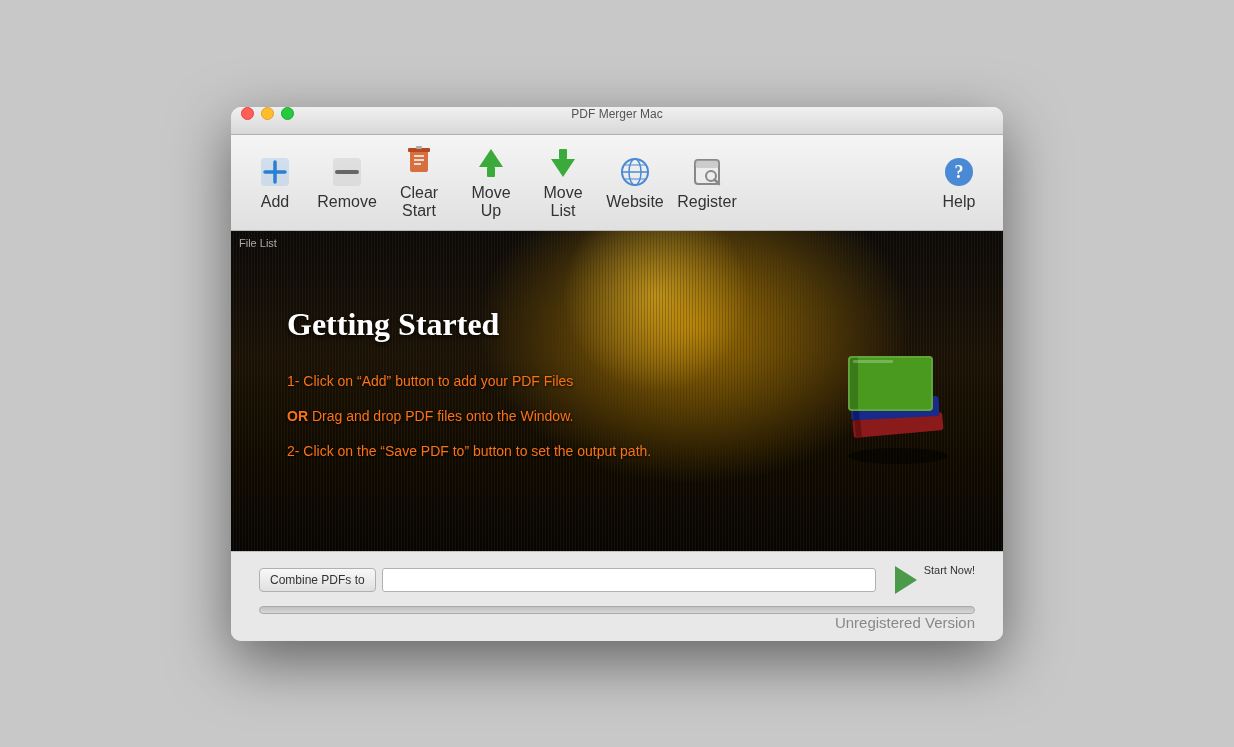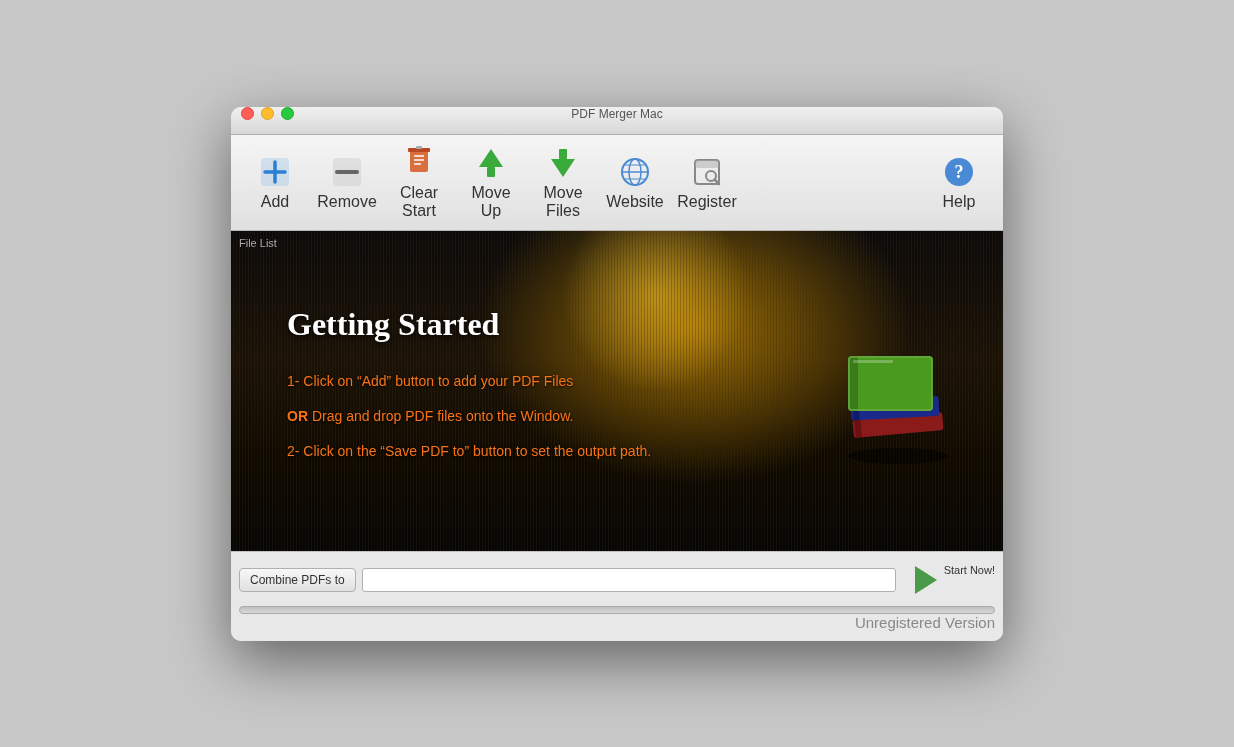"Move Files" span.toolbar-label { text: Files -> List }
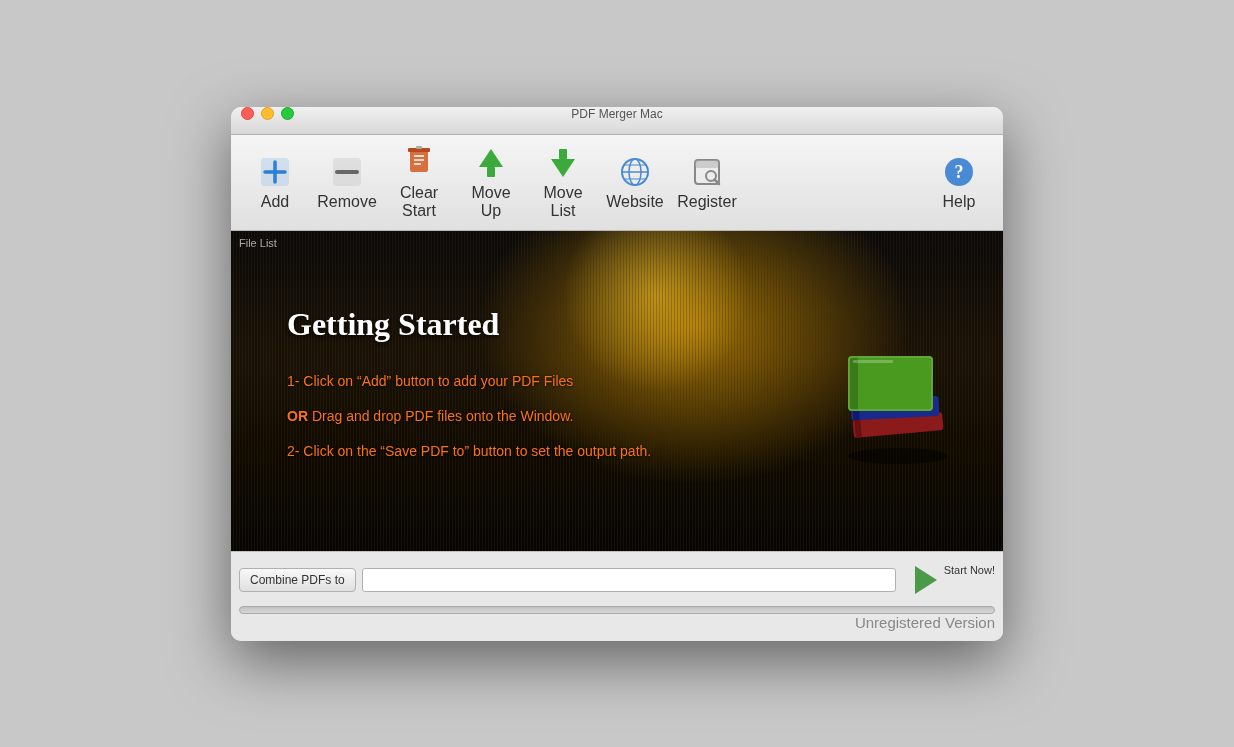"Combine PDFs to" .bottom-bar { padding: 10px 8px -> 10px 28px }
